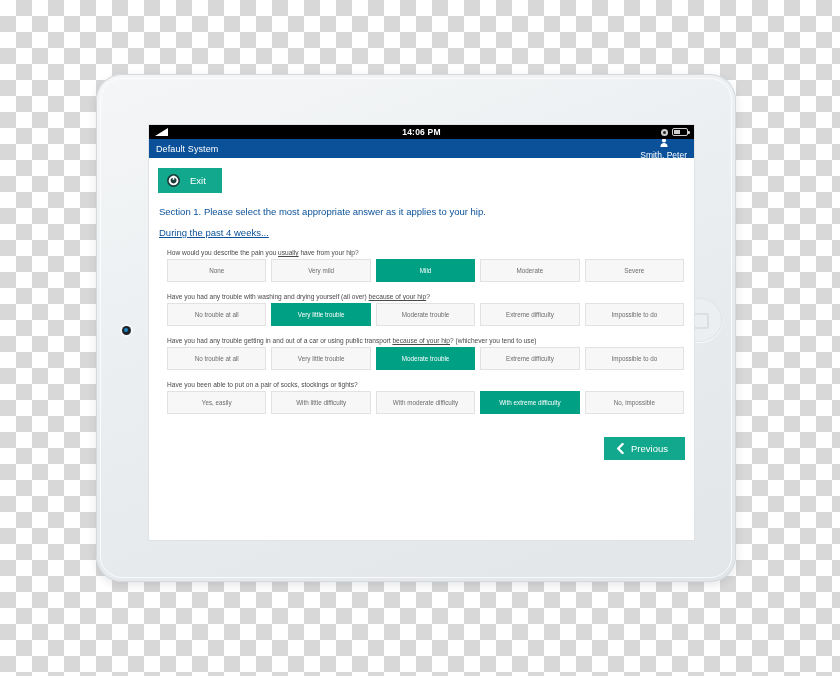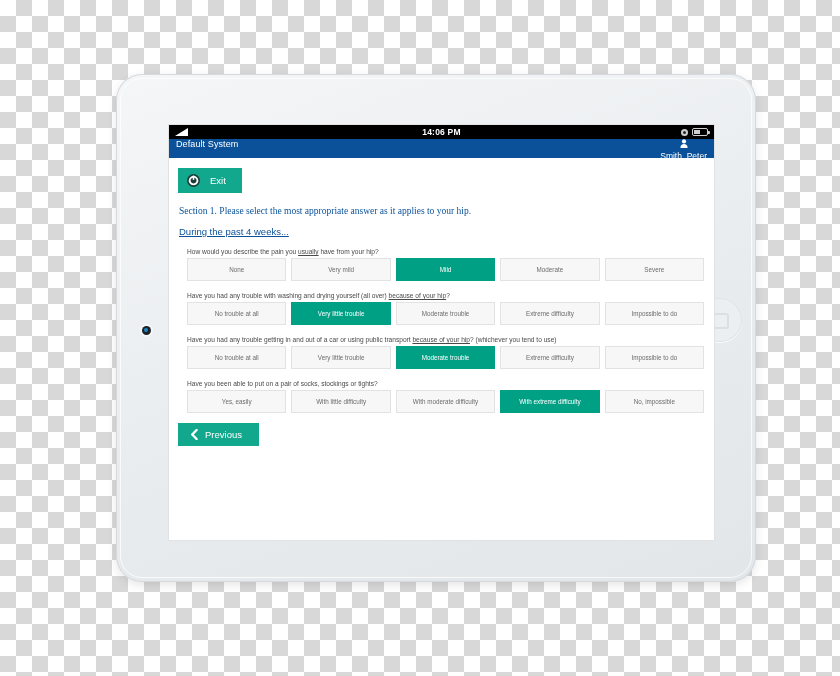"14:06 PM" #tablet { left: 116px -> 96px }
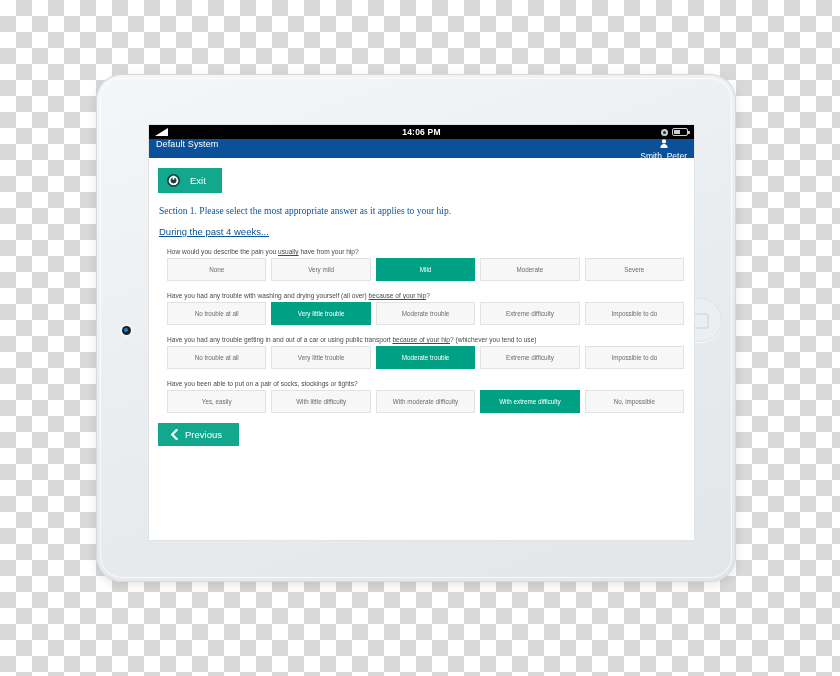"Default System" #app-header { align-items: flex-start -> center }
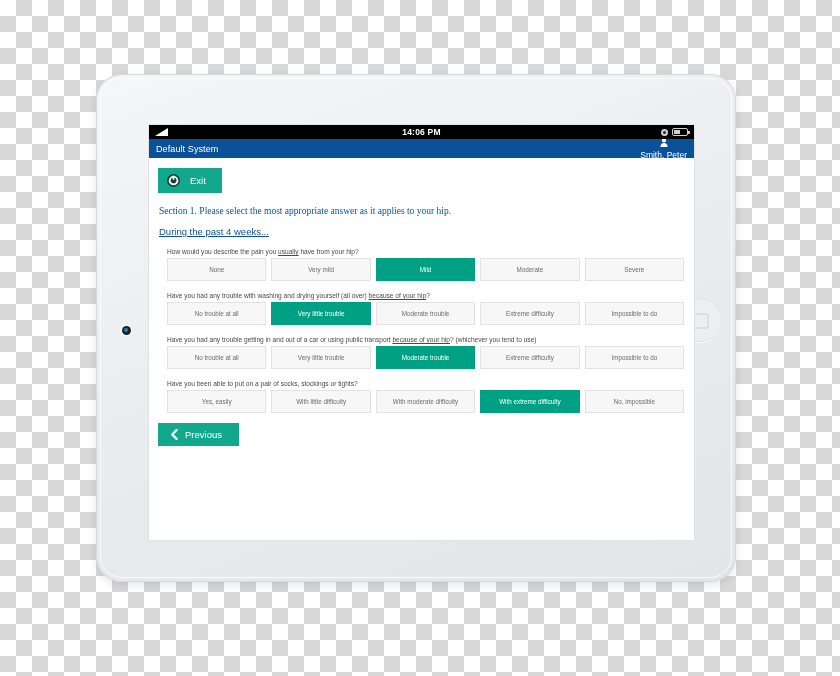"Section 1. Please select the" #section-heading { font-family: Liberation Serif, serif -> none }
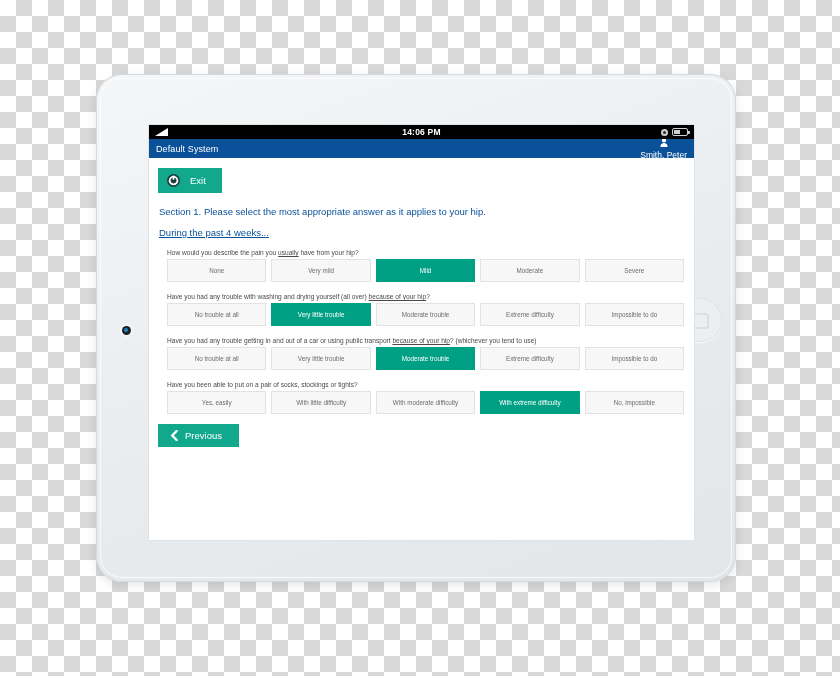"Previous" #nav-row { justify-content: flex-start -> flex-end; margin-top: 10px -> 23px }
